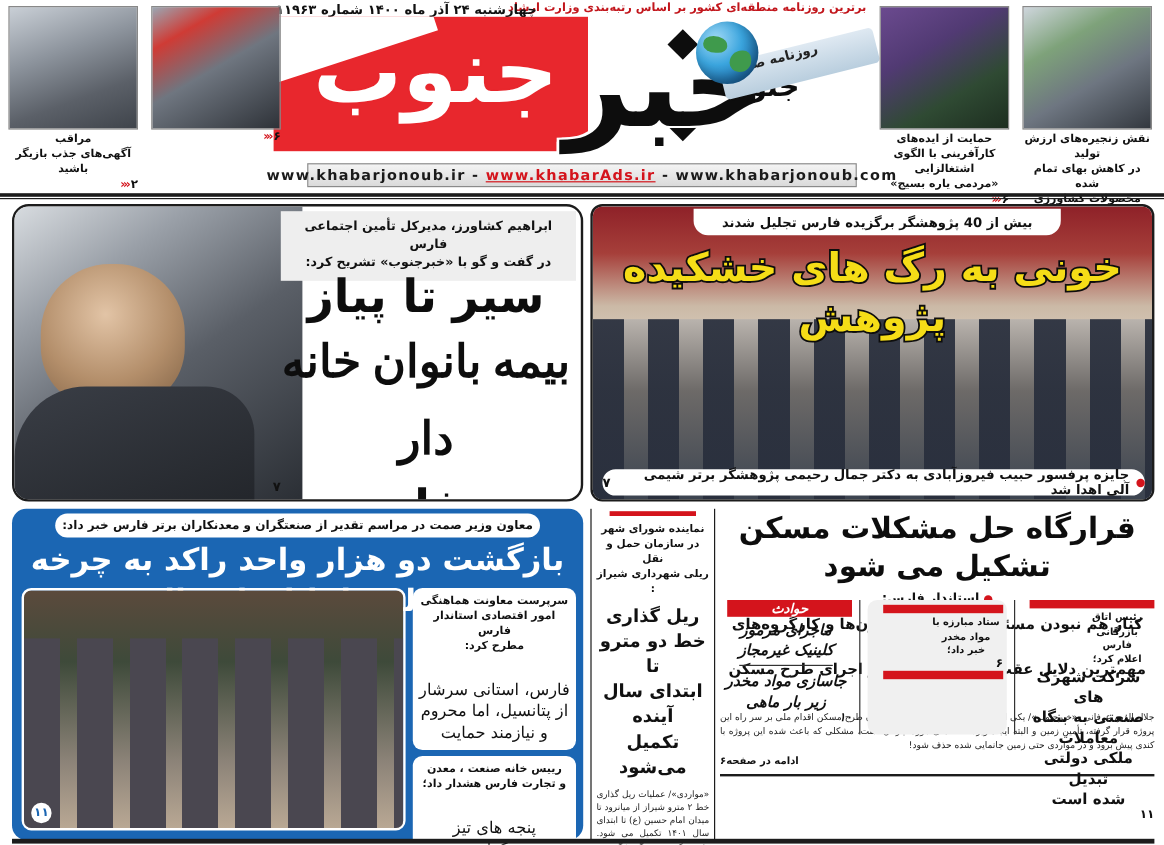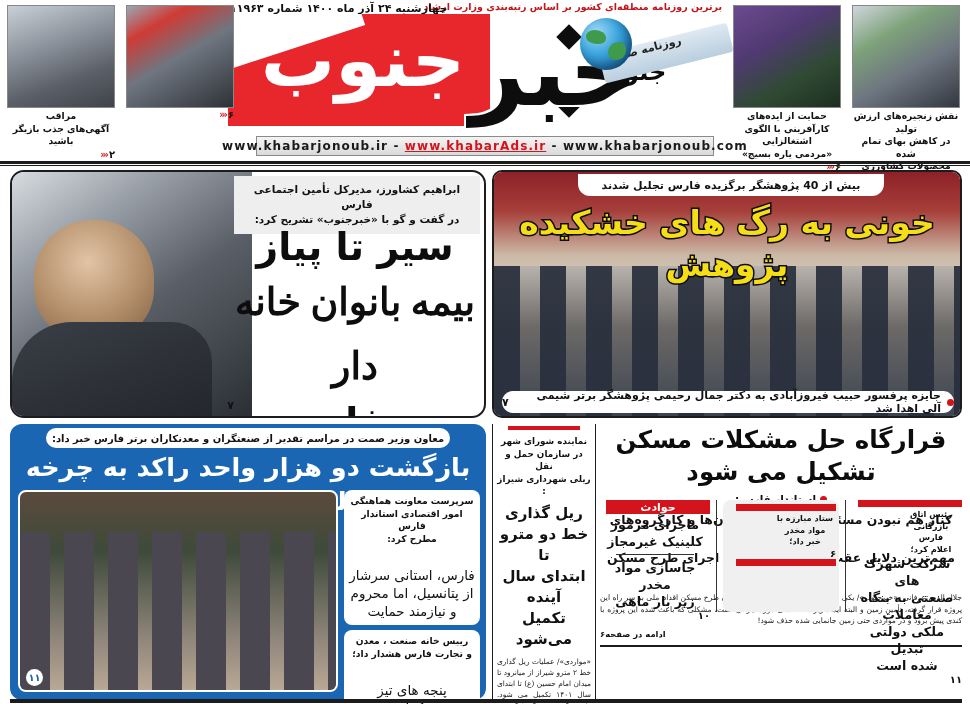"حوادث" .bx.hav { font-style: none -> italic }
